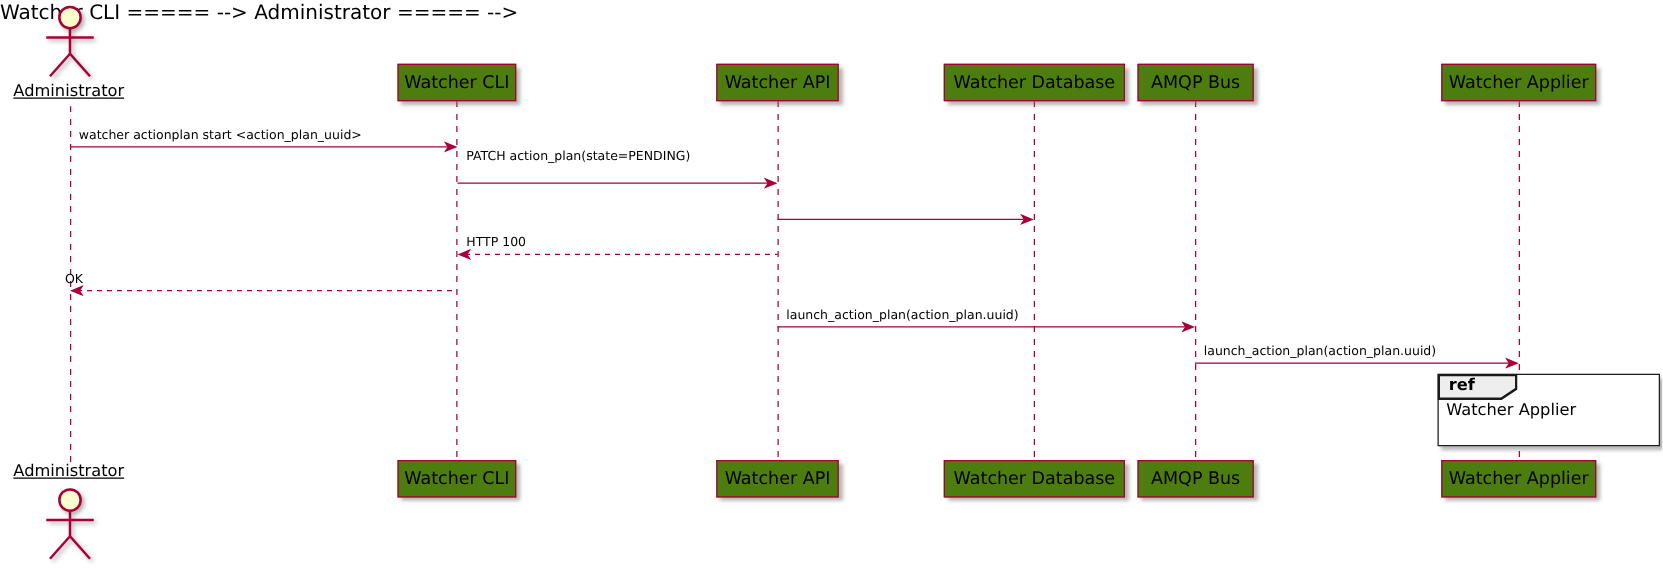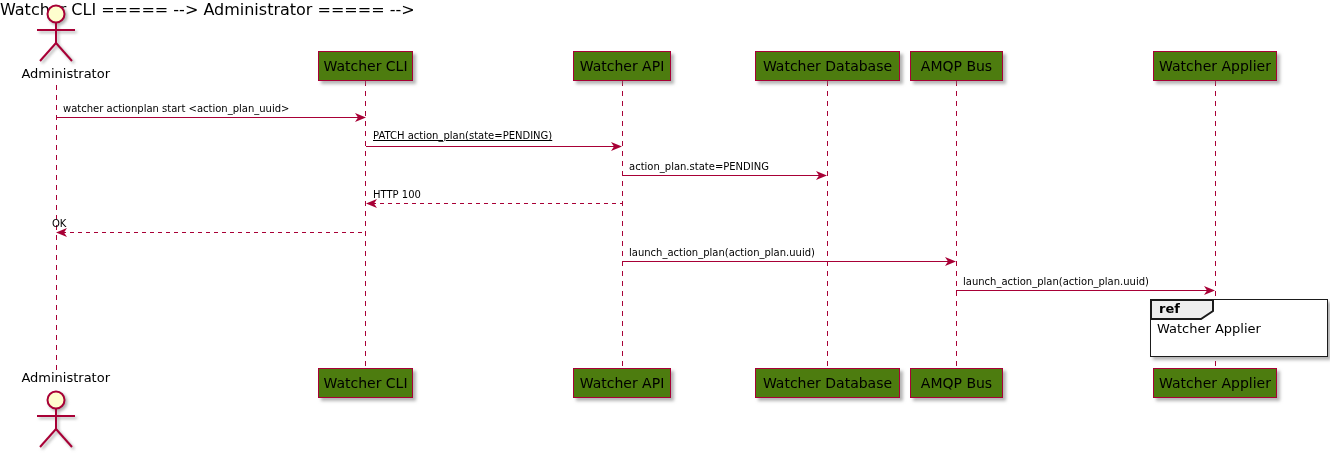"Administrator" .actor-label { text-align: right -> center; text-decoration: none -> underline }
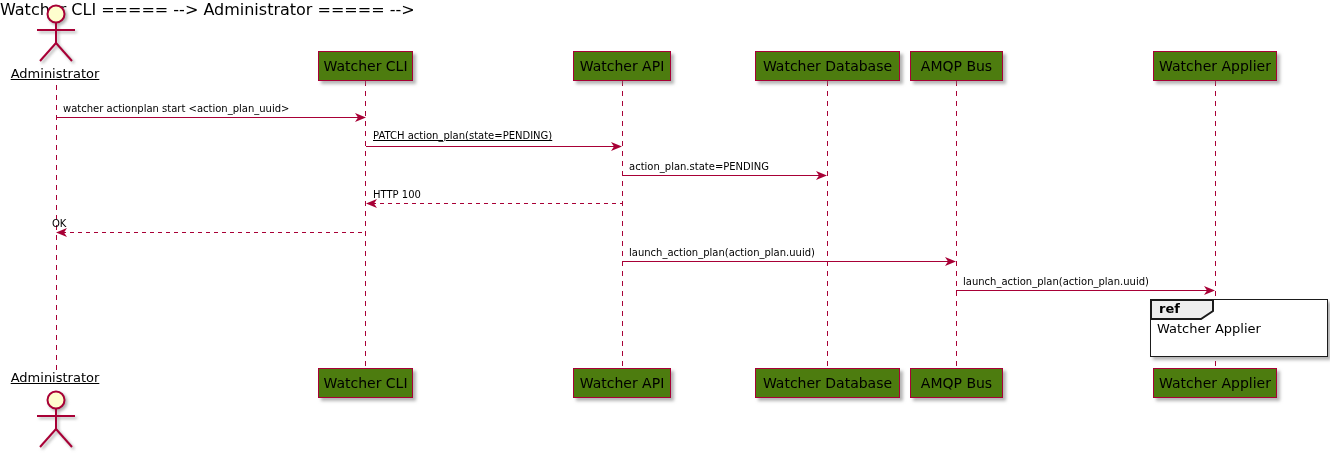"PATCH action_plan(state=PENDING)" div.msg-label { text-decoration: underline -> none; top: 128px -> 118px }
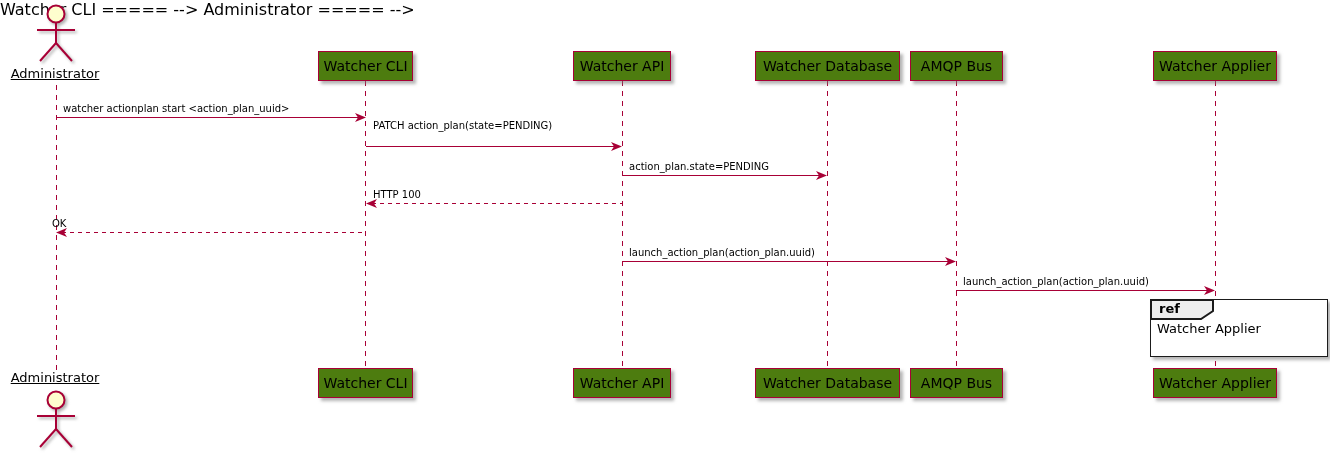"action_plan.state=PENDING" div.msg-label { html: <div>action_plan.state=PENDING</div> -> none }
